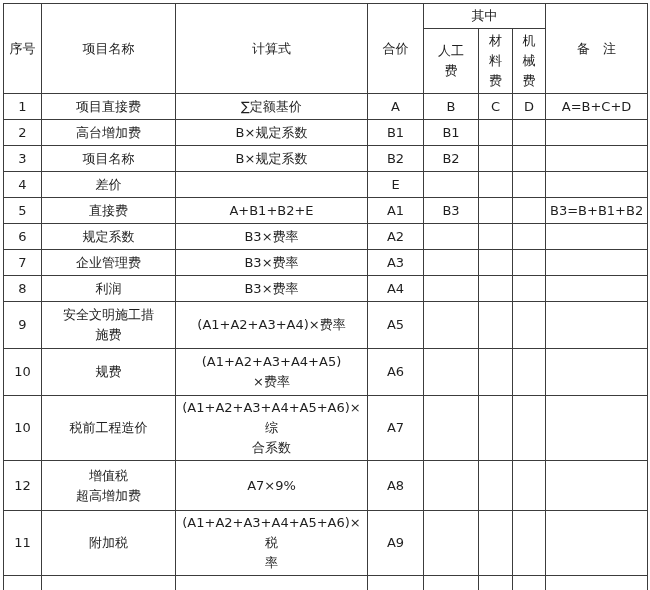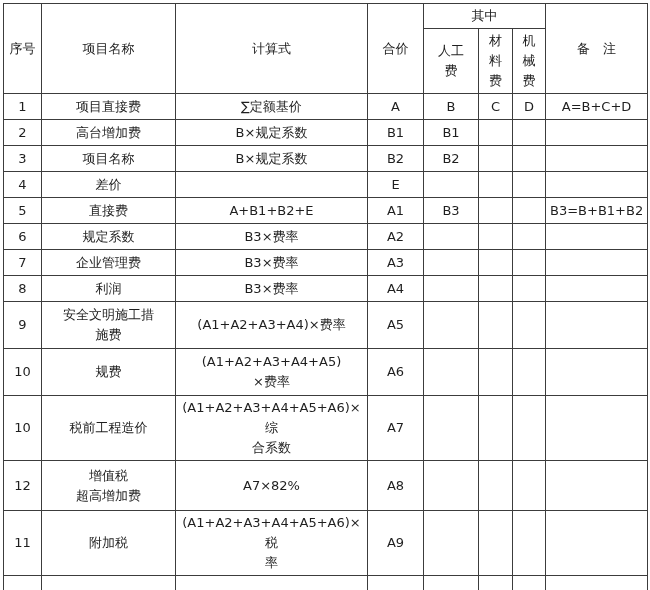"A7×82%" td { text: 82% -> 9% }
